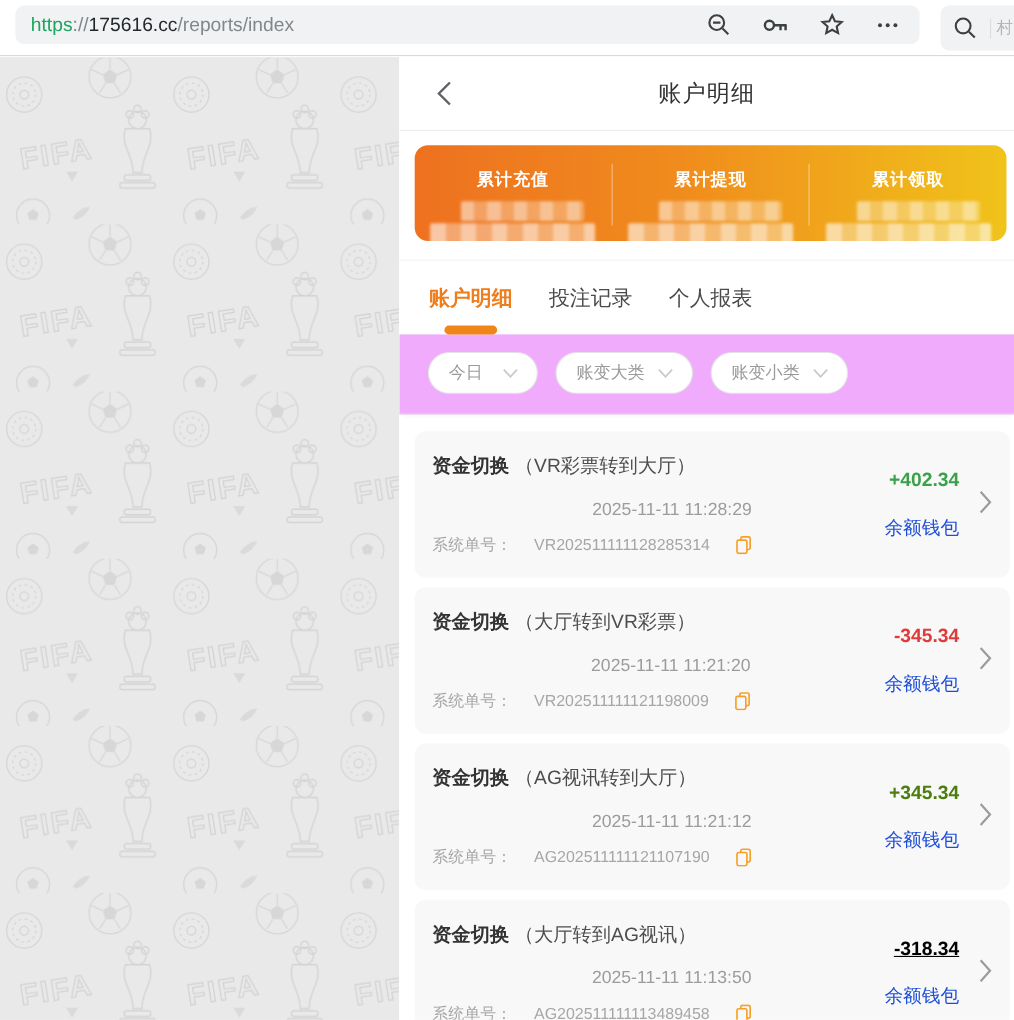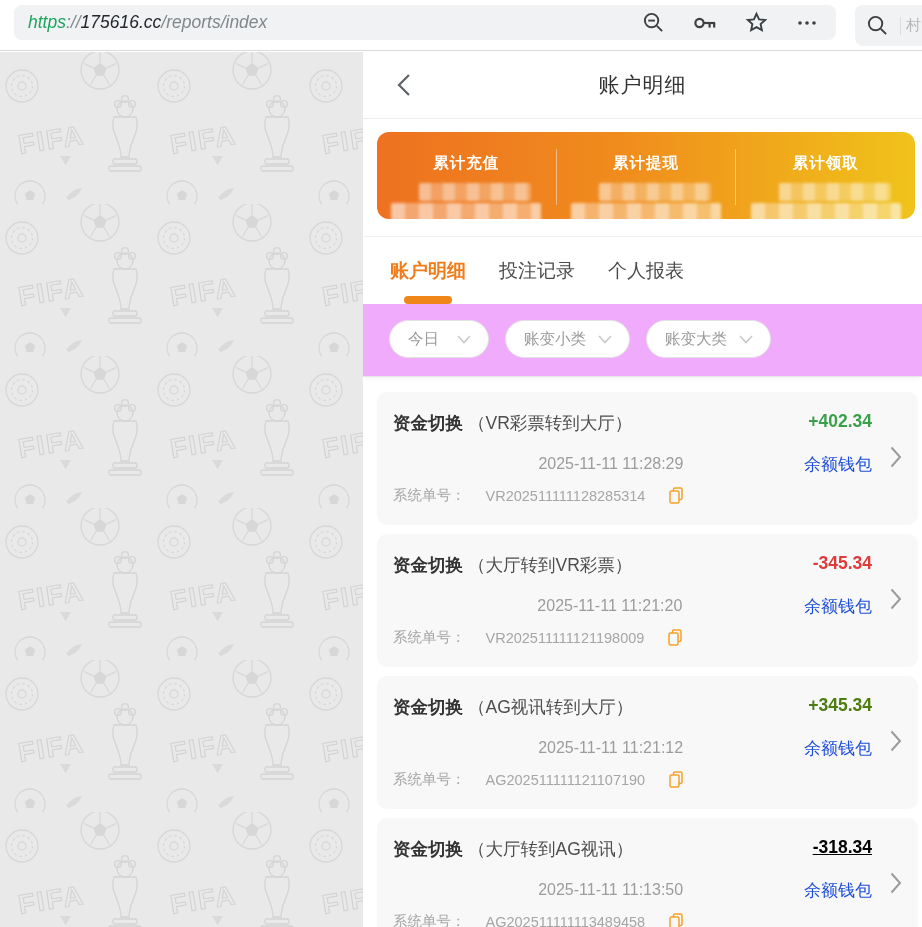"https://175616.cc/reports/index" .url-field { font-style: italic -> none }
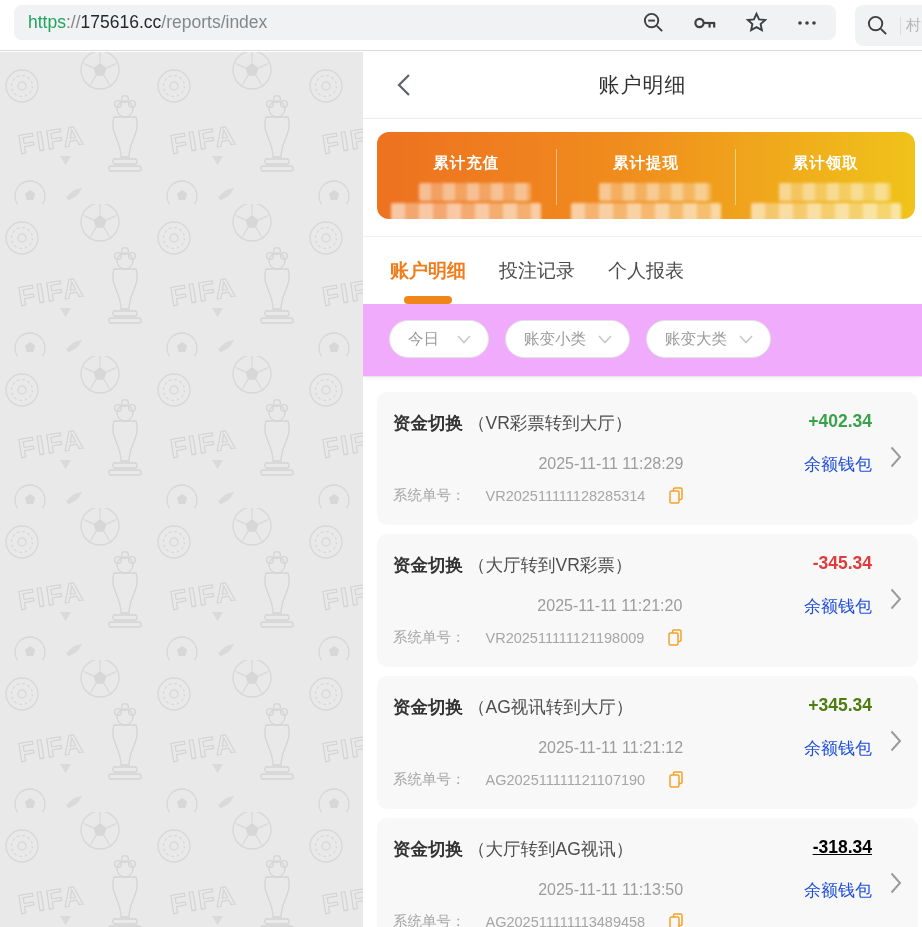"账变小类" div.pill { order: before "账变大类" -> after "账变大类" }
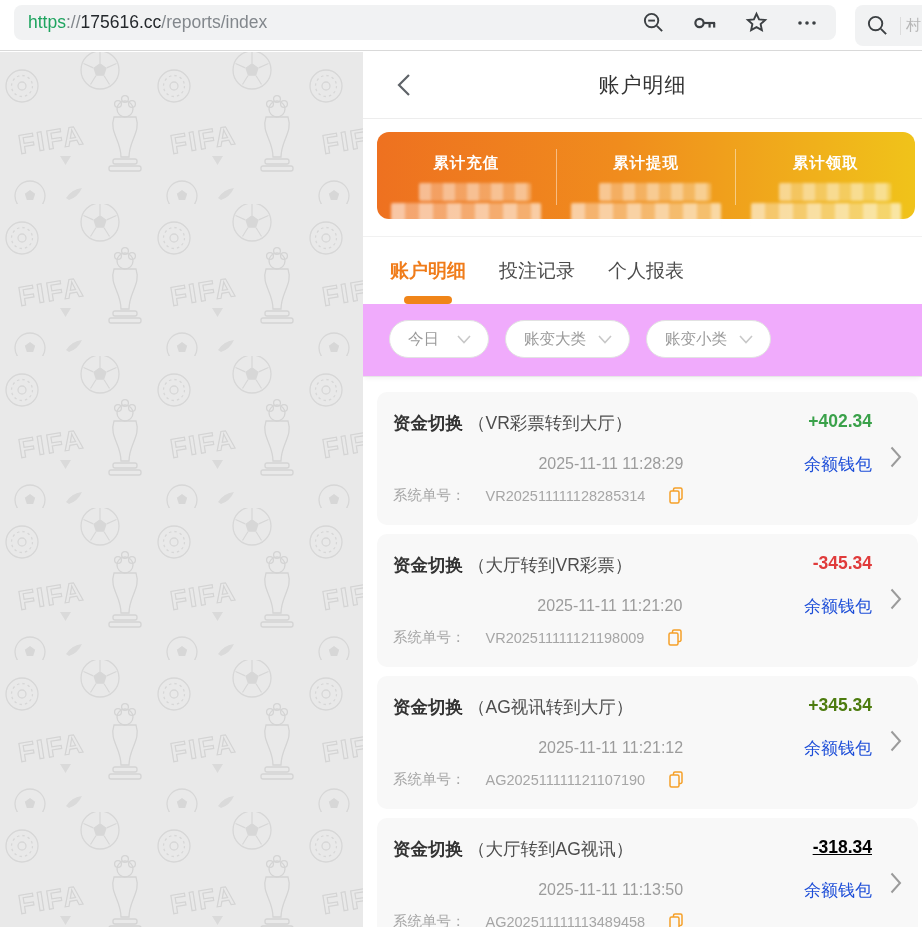"+402.34" .txn-right { justify-content: none -> center }
